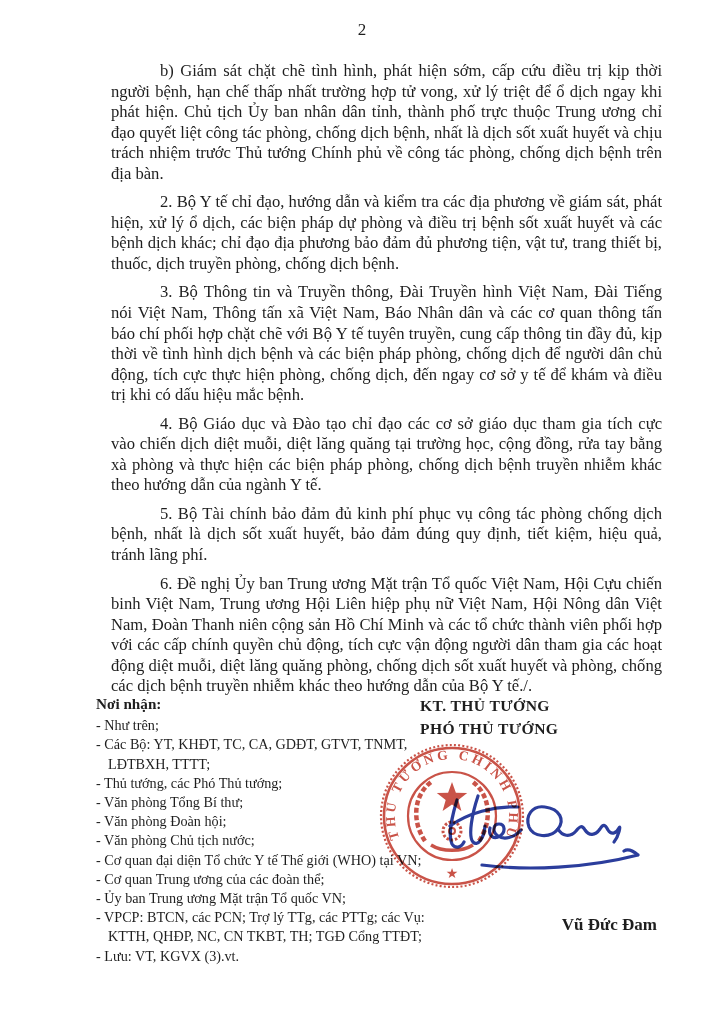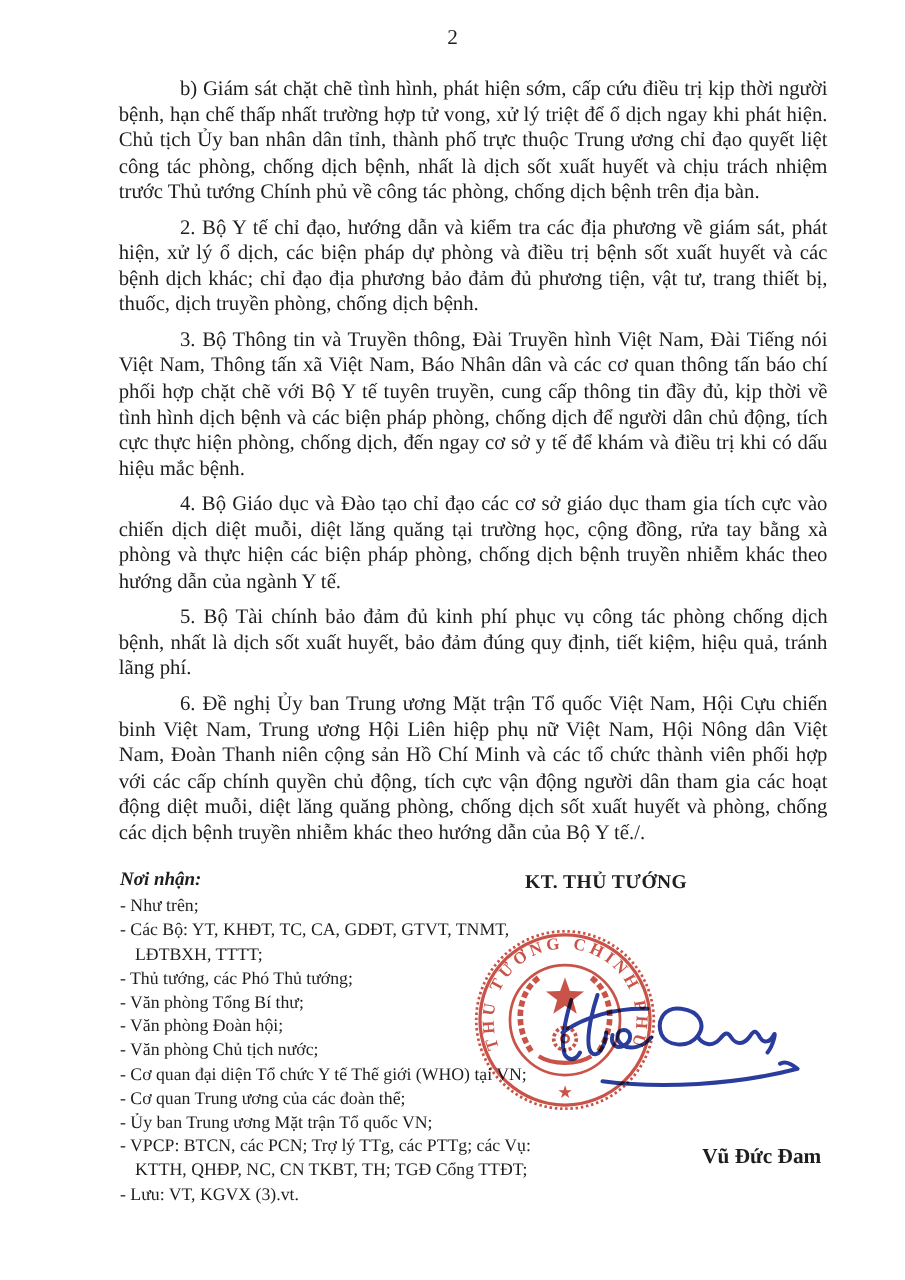"b) Giám sát chặt chẽ" .doc-body p { margin: 0 0 8px 0 -> 0 0 8px 16px }
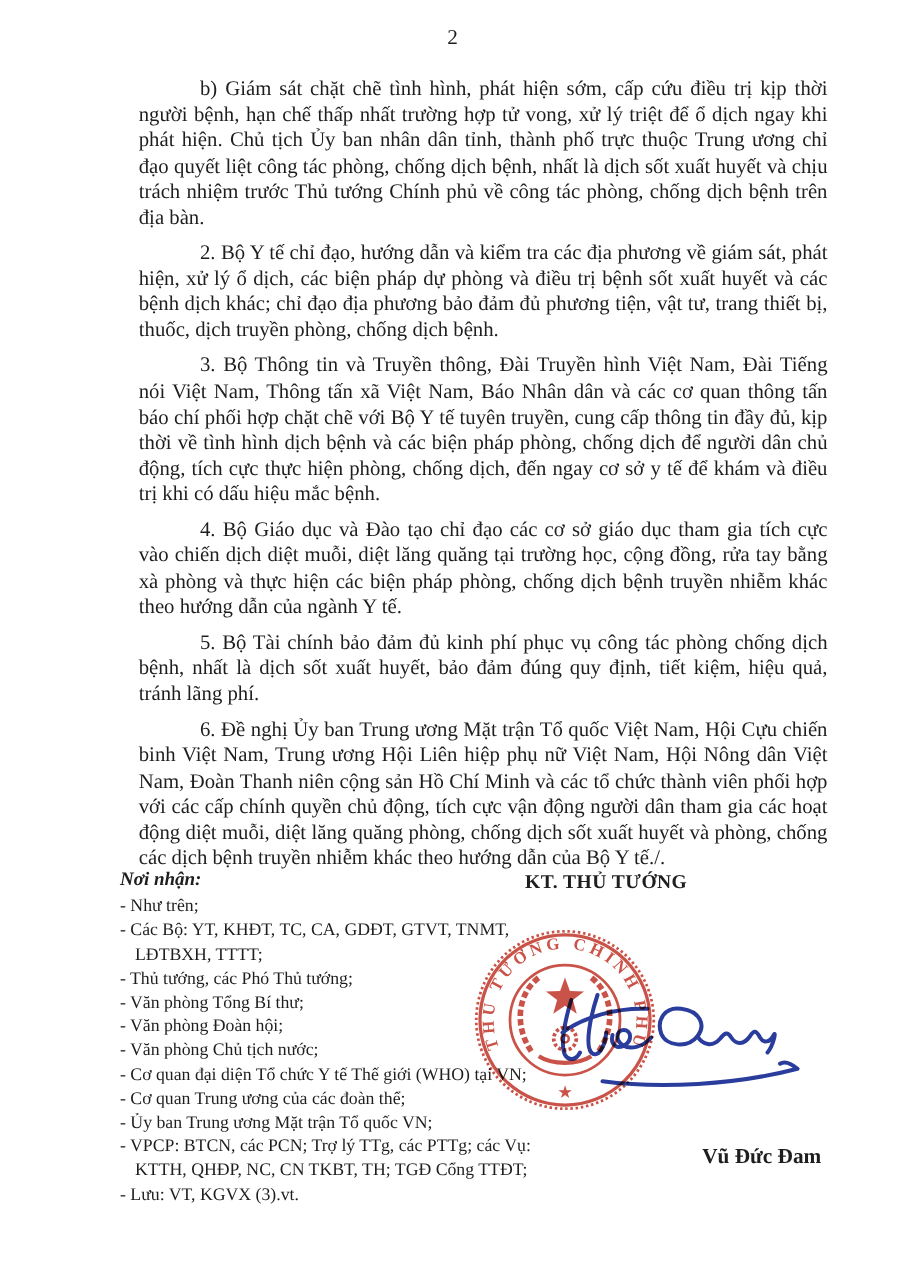"Nơi nhận:" .recipients-heading { font-style: italic -> none }
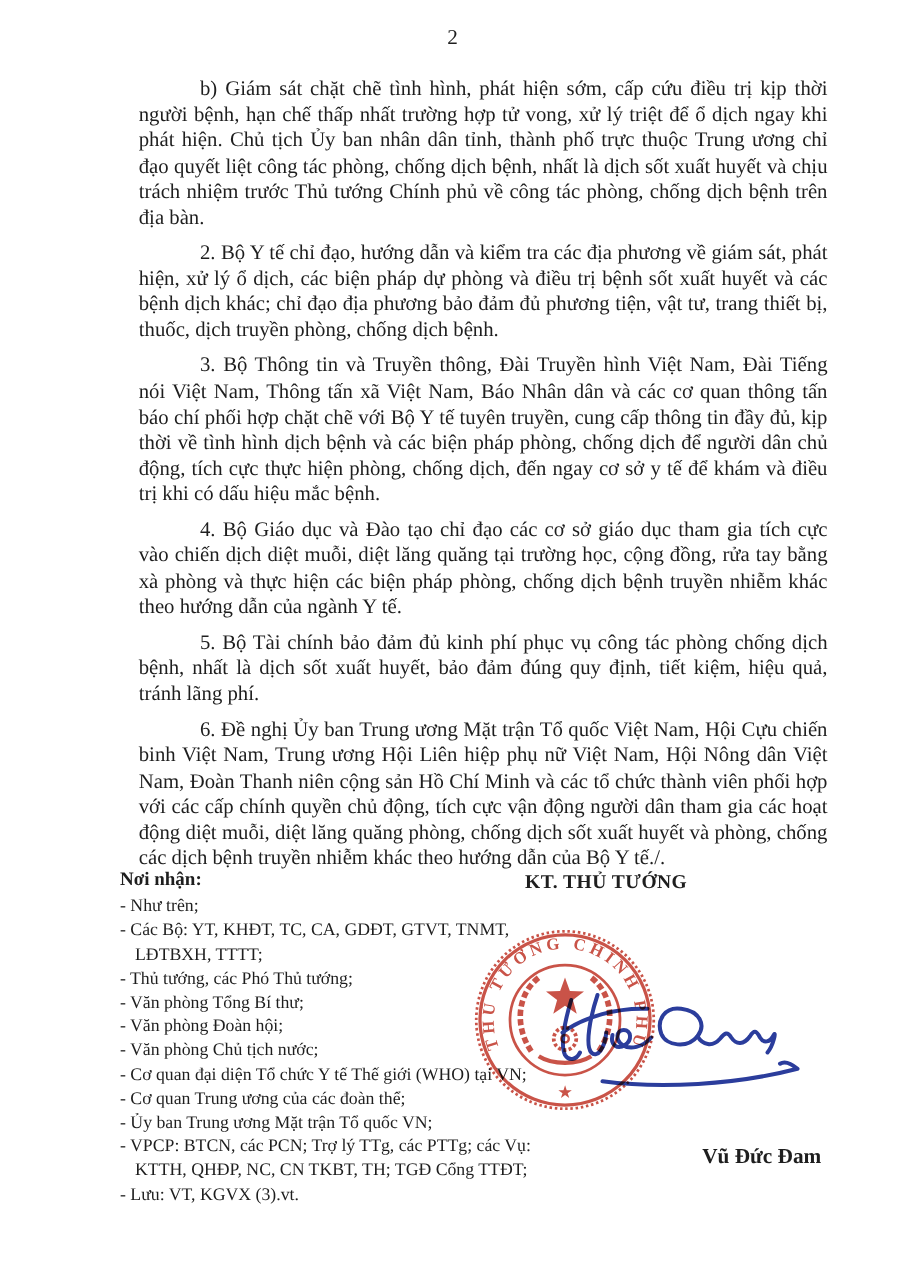"PHÓ THỦ TƯỚNG" div { html: none -> <div>PHÓ THỦ TƯỚNG</div> }
